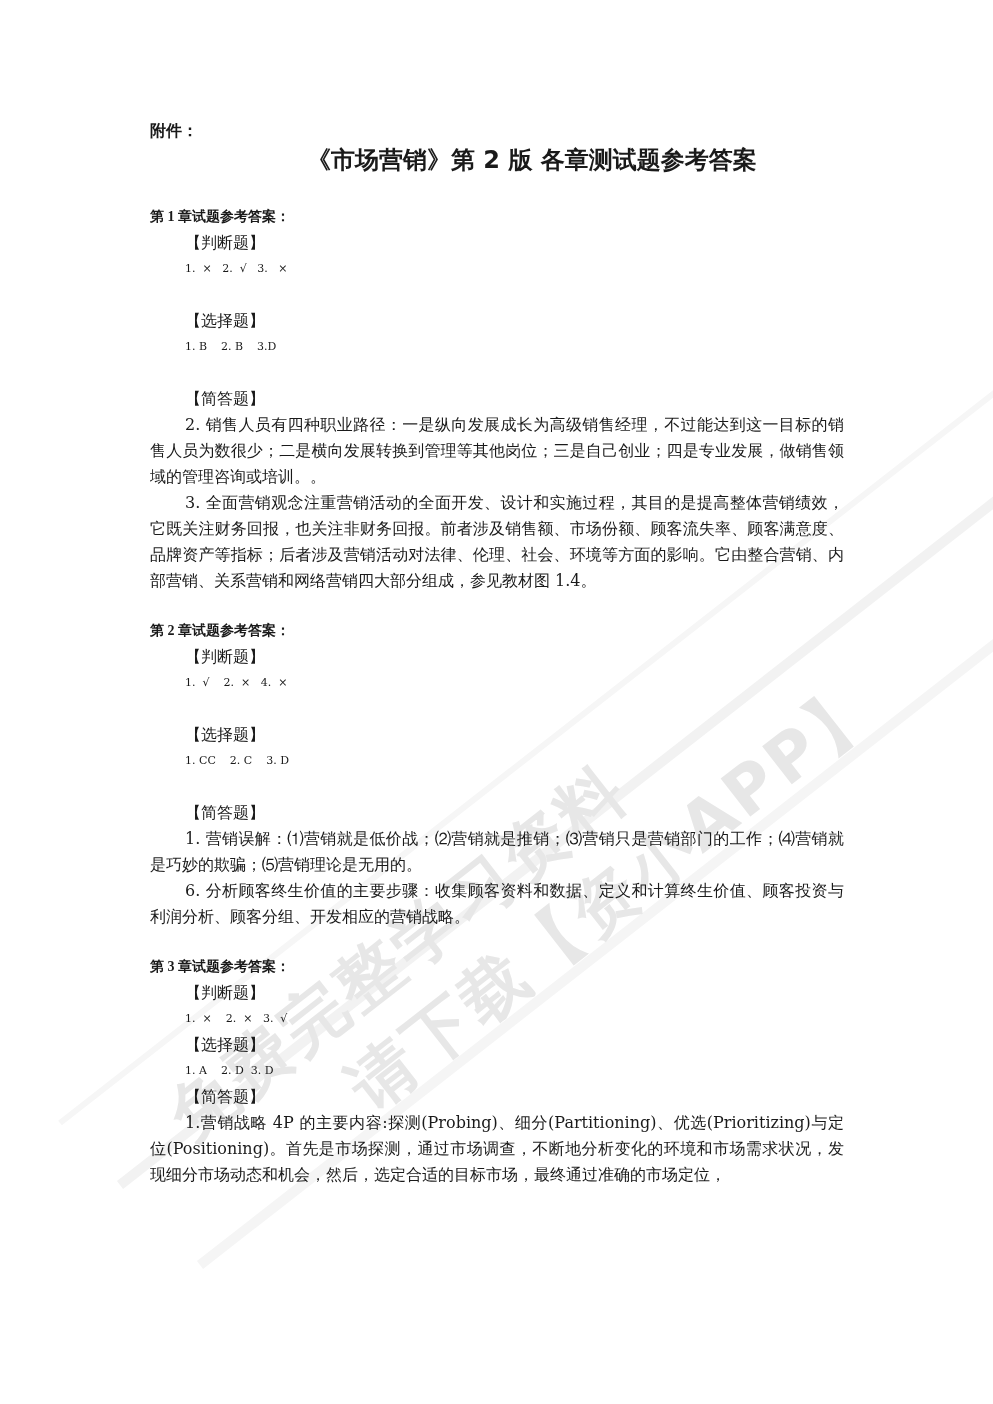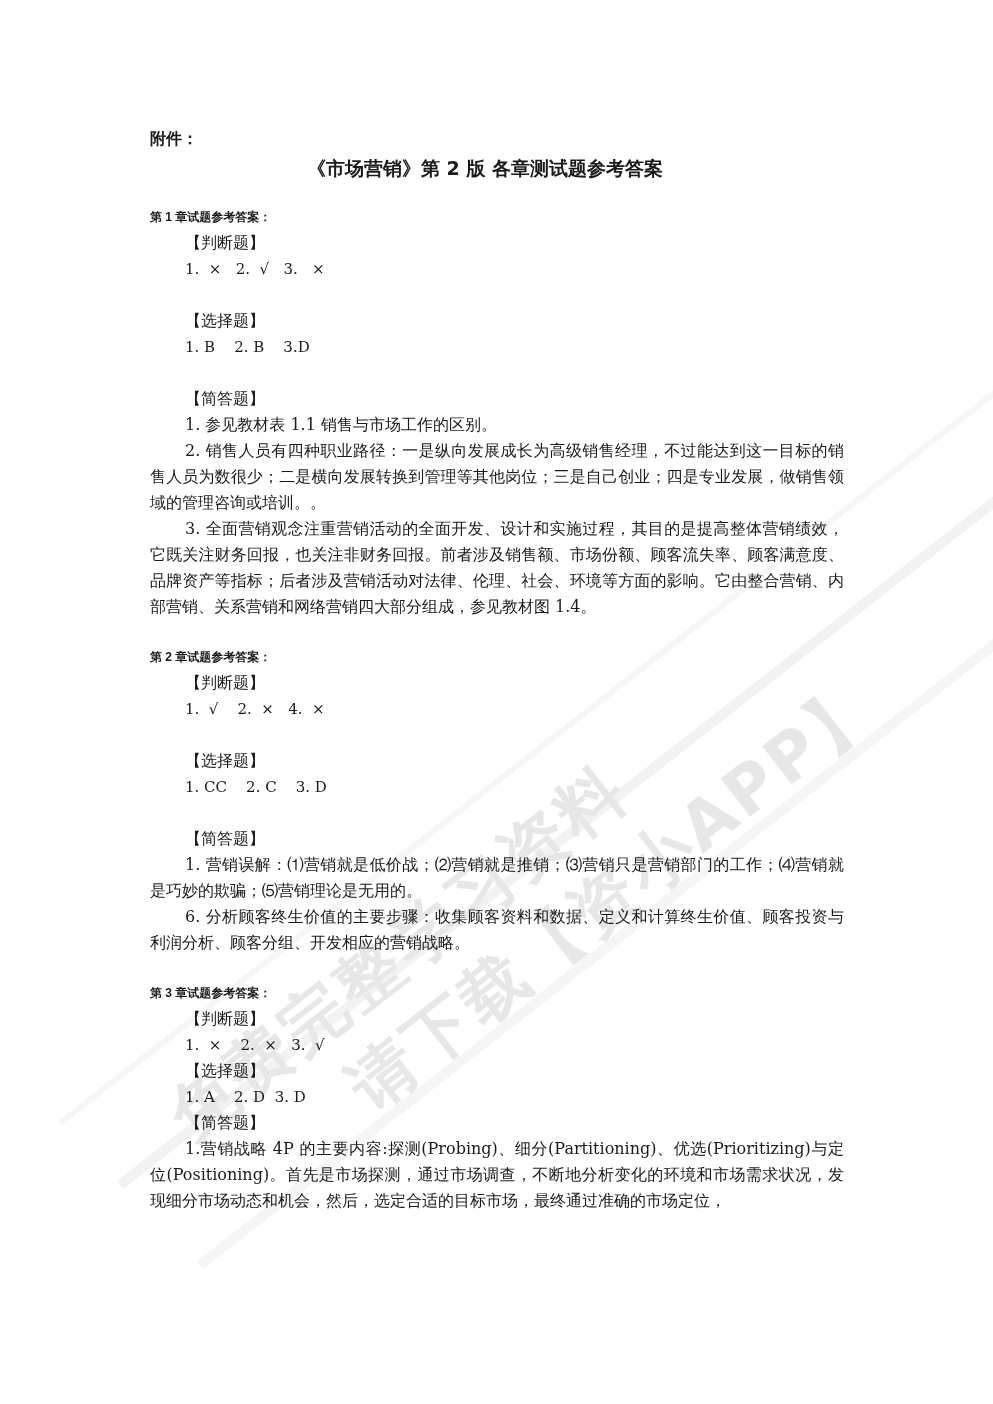"附件：" .page { top: 126px -> 118px }
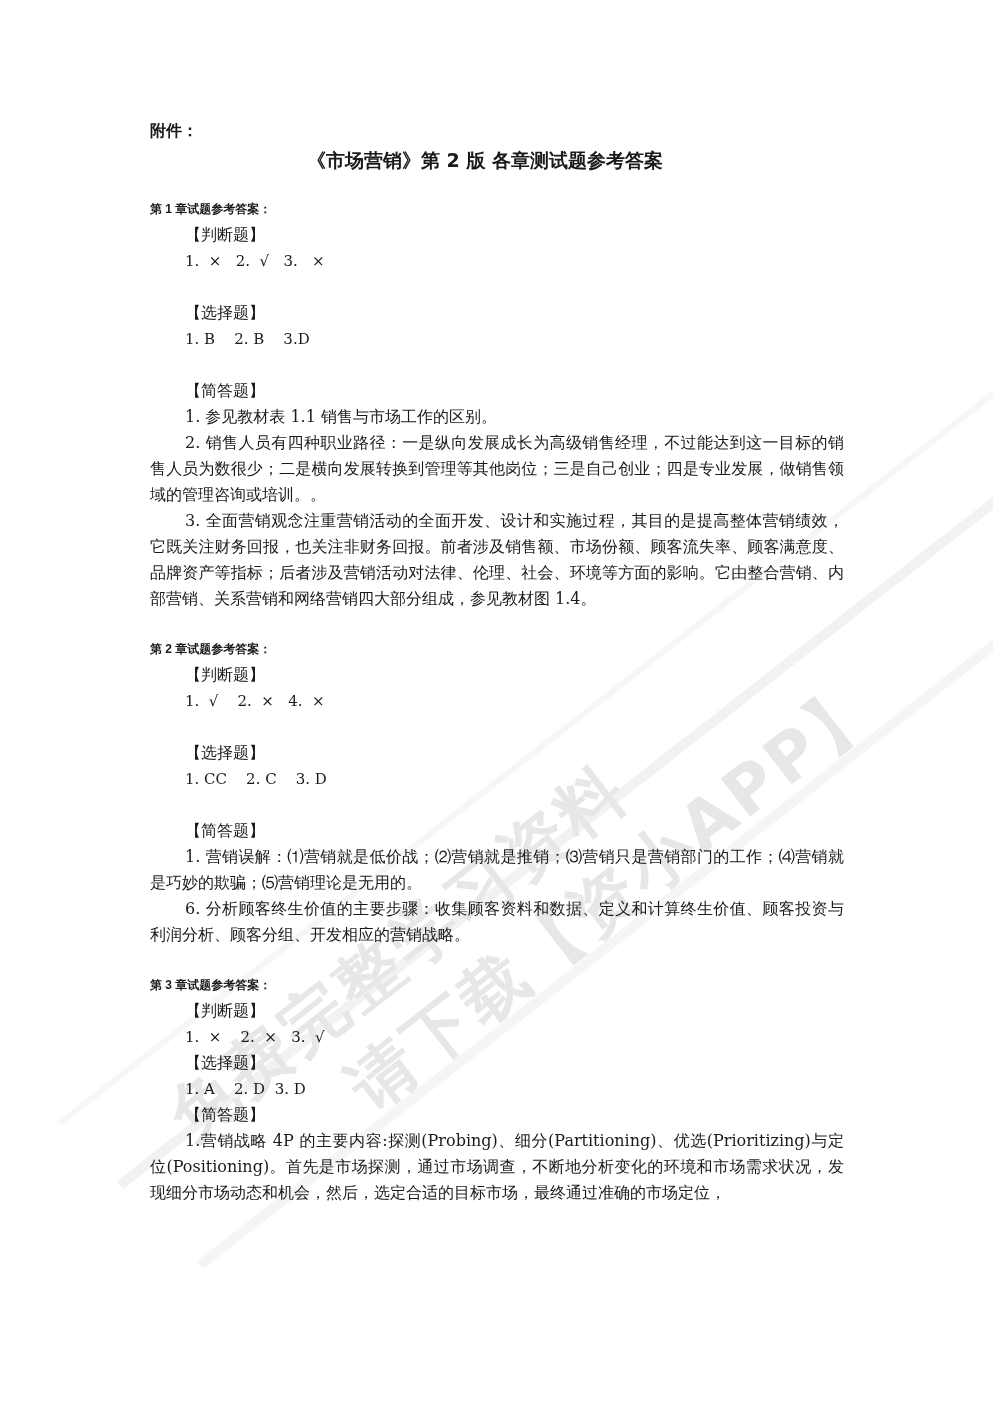"《市场营销》第 2 版 各章测试题参考答案" .doc-title { font-size: 19px -> 24px; margin-bottom: 22px -> 30px }
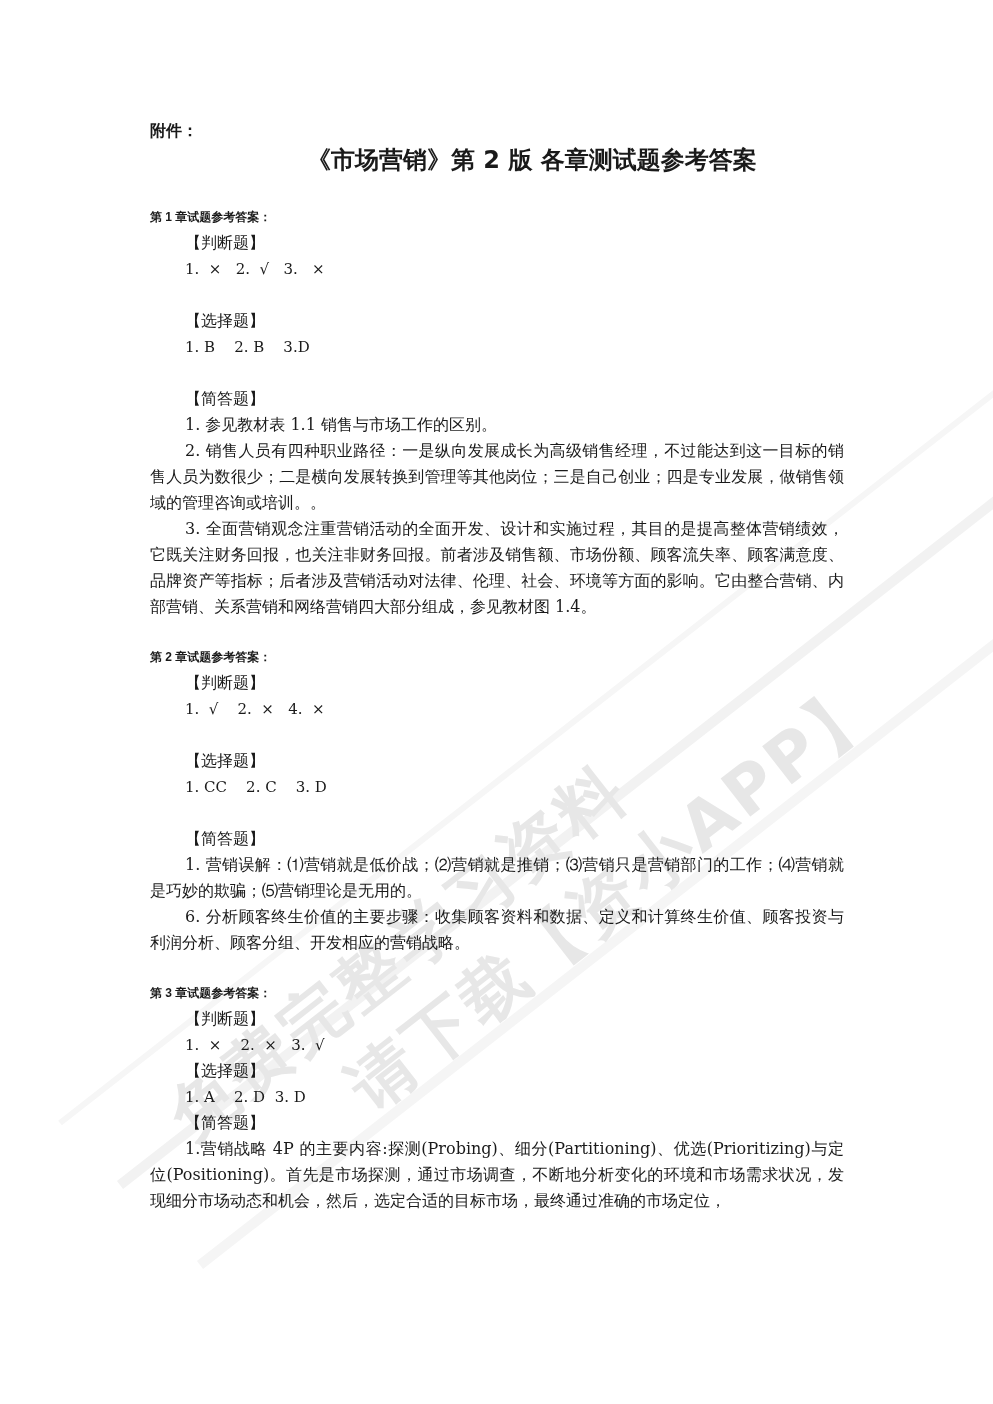"第 1 章试题参考答案：" .chapter-title { font-family: Liberation Sans, sans-serif -> Liberation Serif, serif; font-size: 12px -> 14px }
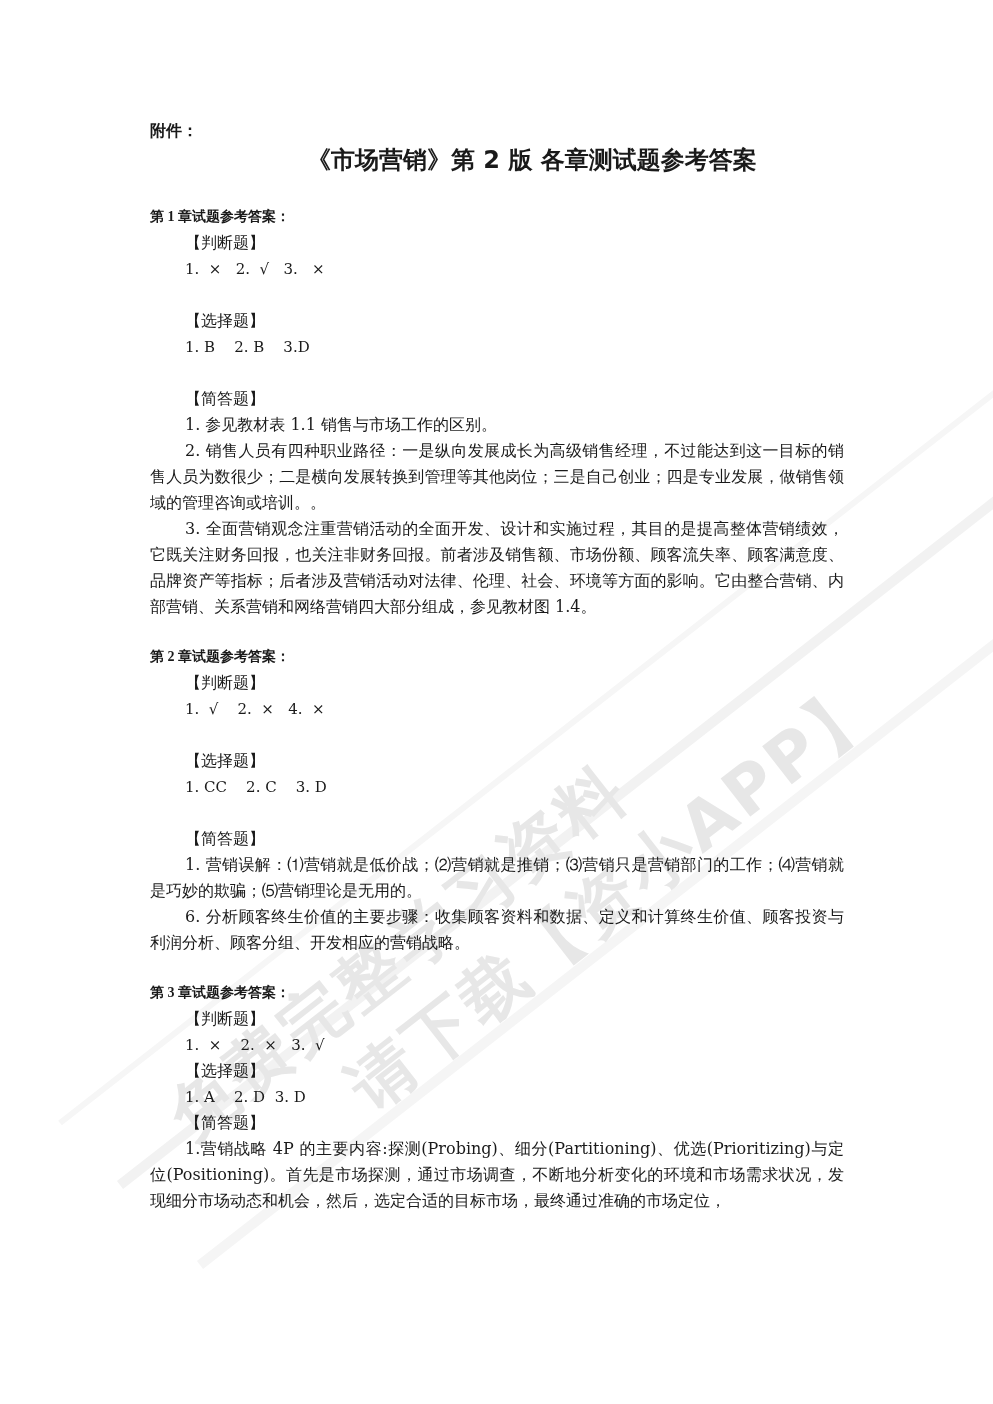"1. × 2. √ 3." .answers { font-size: 15px -> 11px }
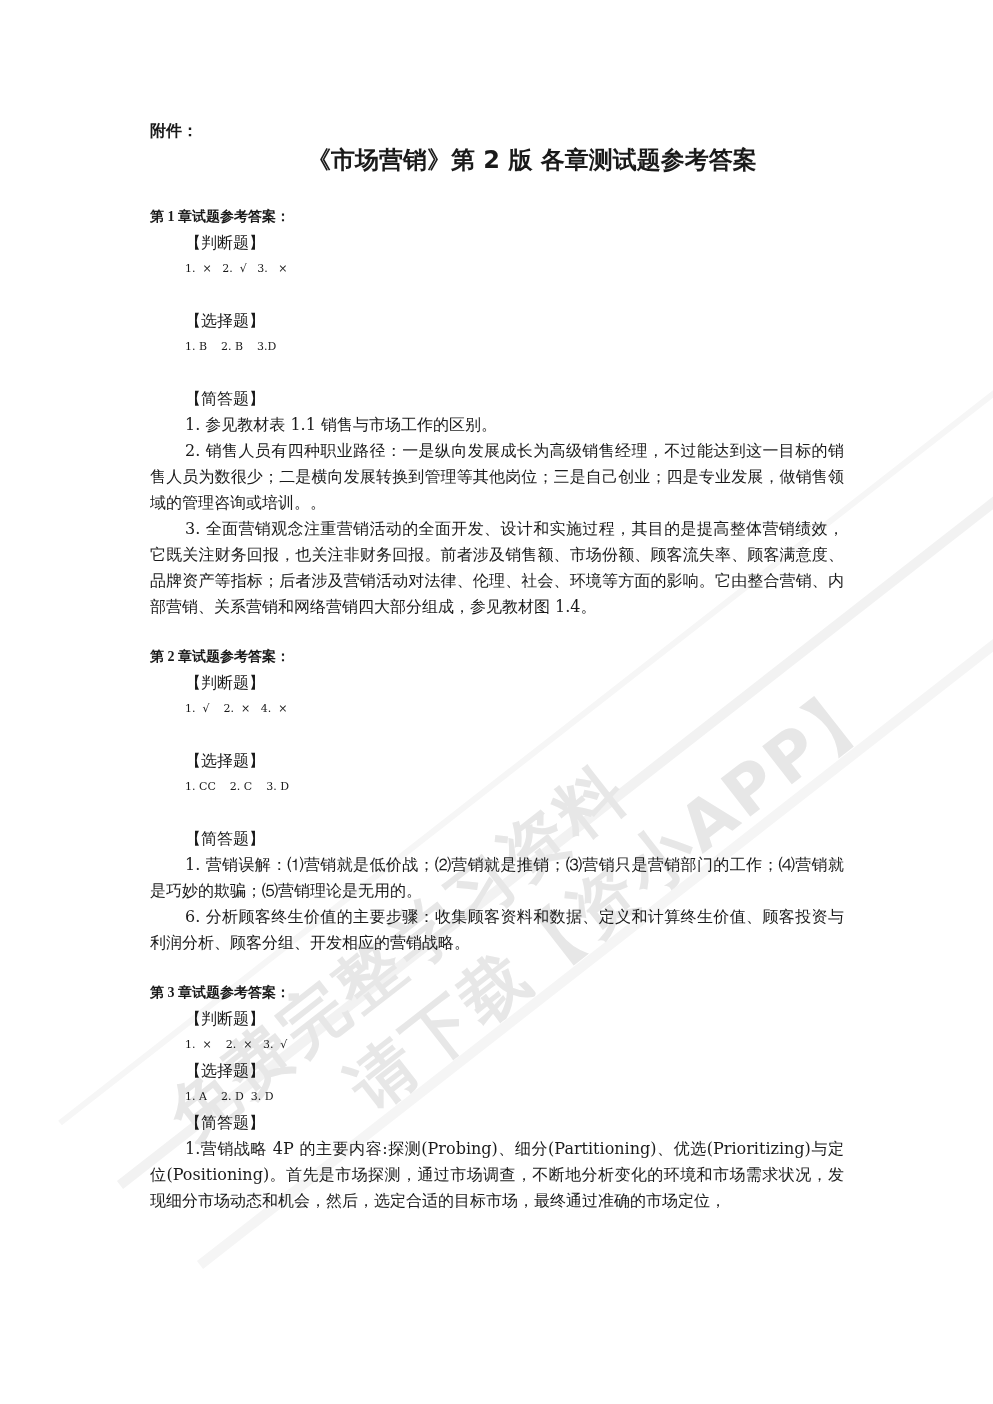"1. 参见教材表 1.1 销售与市场工作的区别。" div.para { html: <div>1. 参见教材表 1.1 销售与市场工作的区别。</div> -> none }
